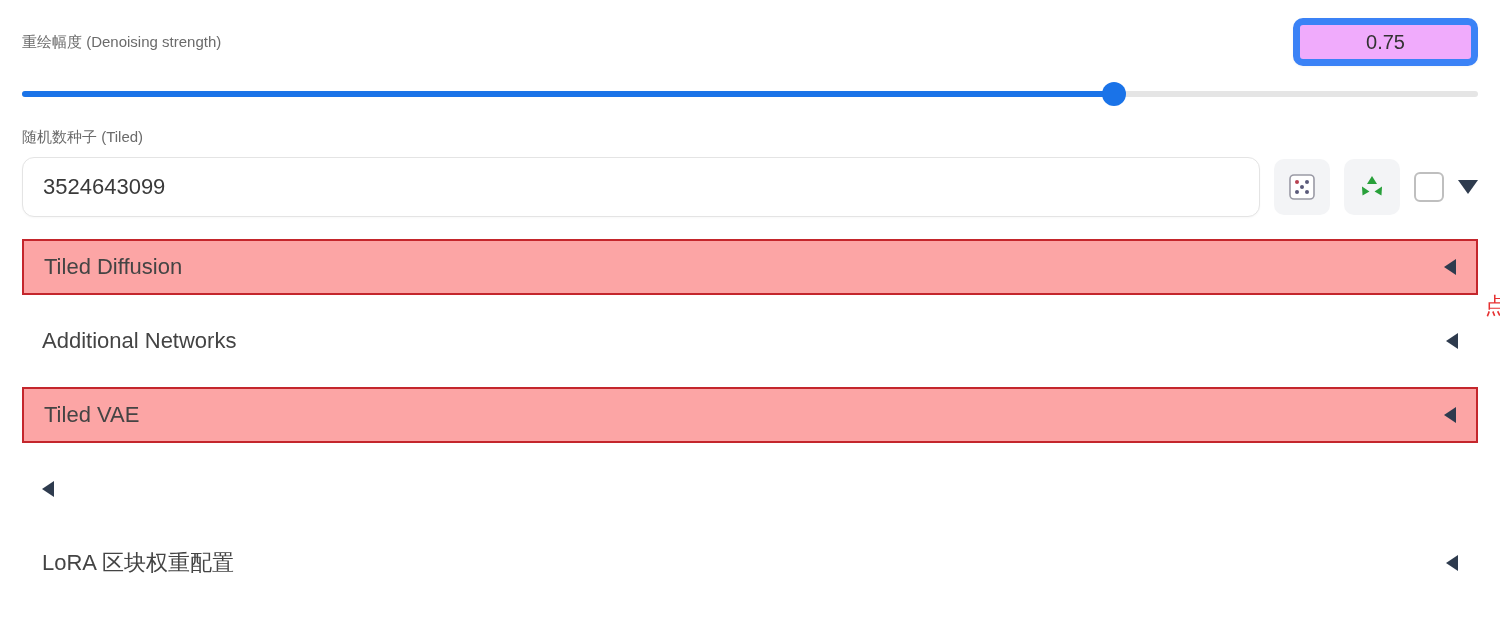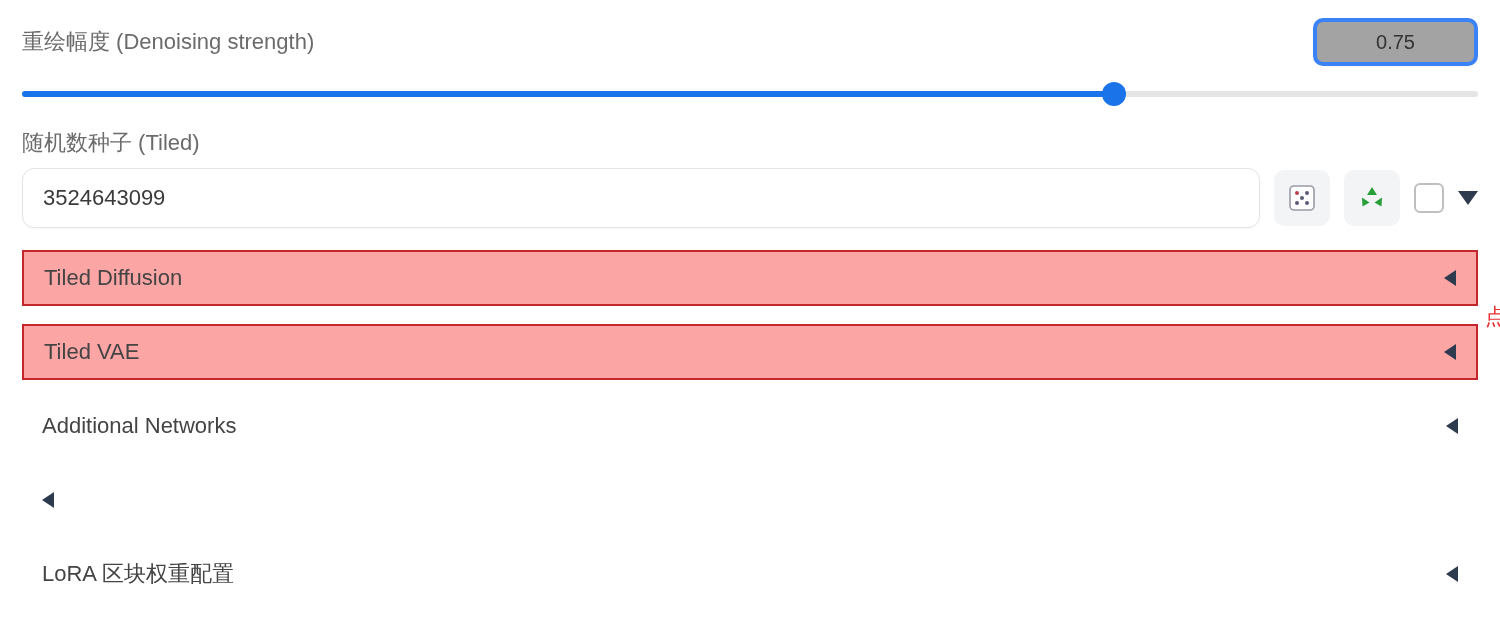"重绘幅度 (Denoising strength)" .label { font-size: 22px -> 15px }
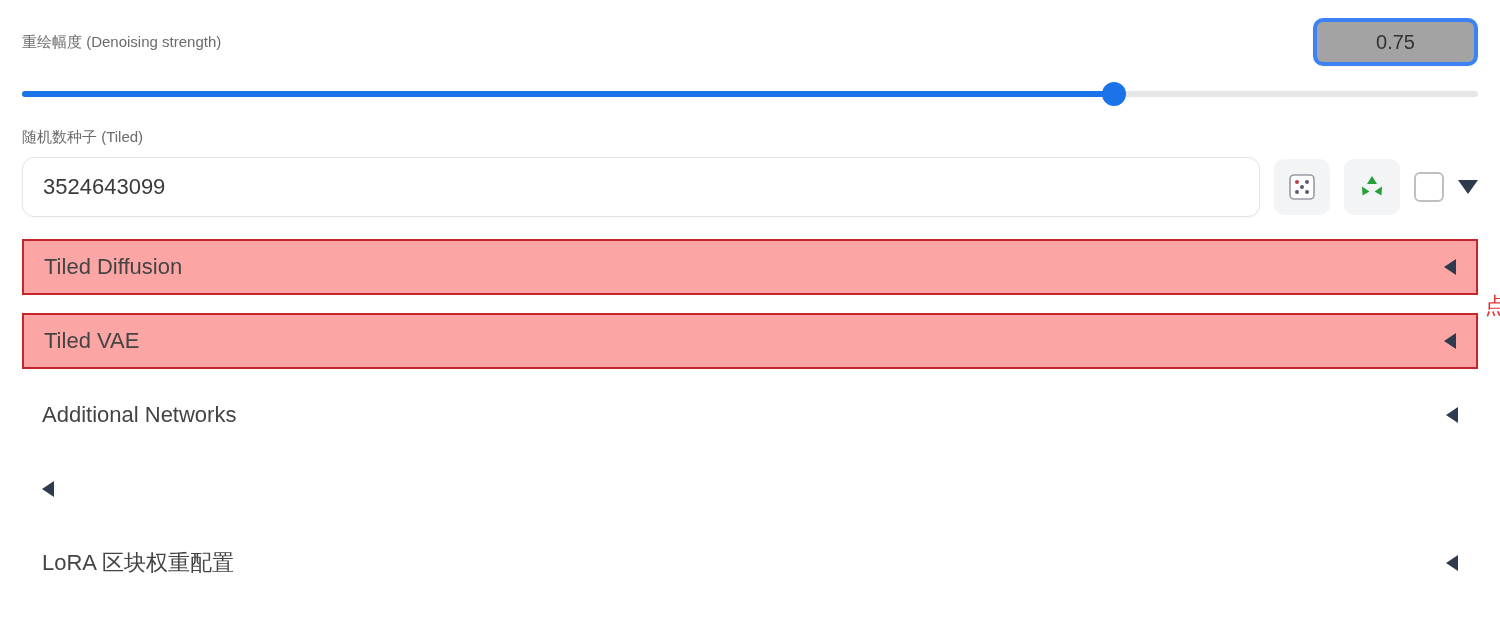"0.75" .value-box { background: #a3a3a3 -> #f0abfc; border: 4px solid #3b82f6 -> 7px solid #3b82f6; width: 165px -> 185px }
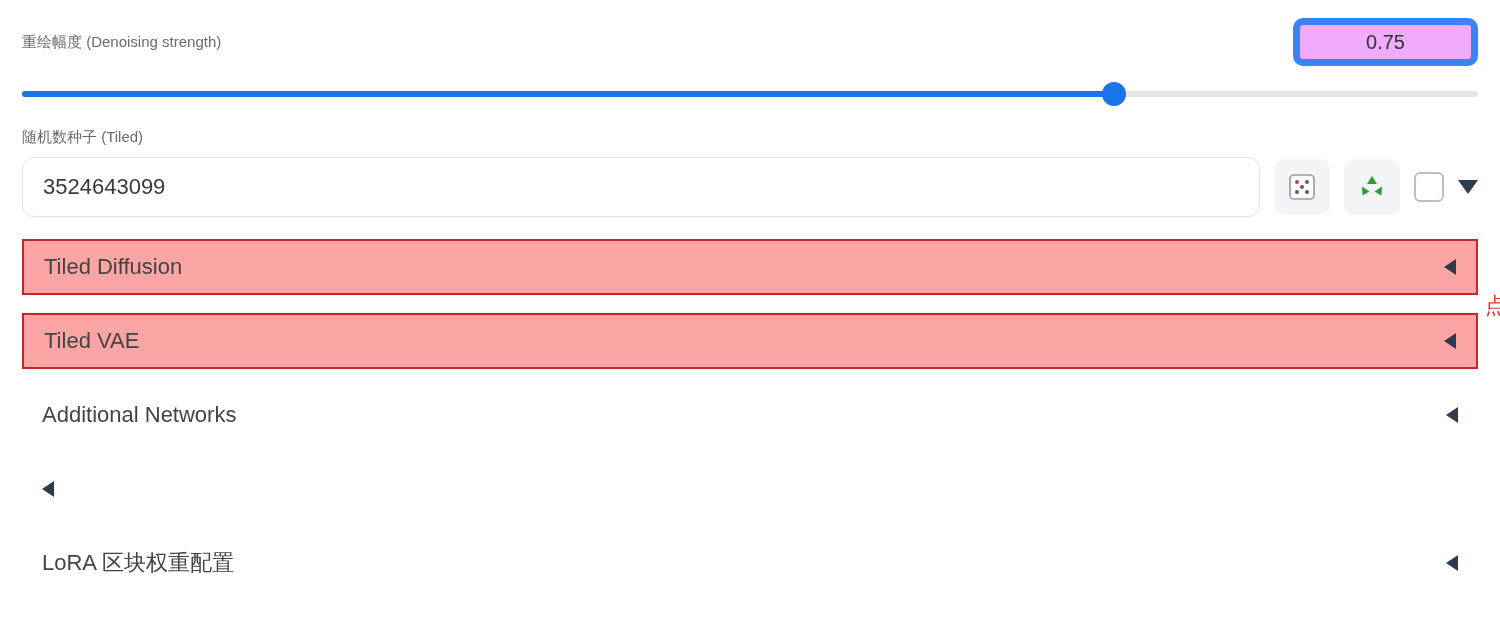"Tiled VAE" div.panel { order: before "Additional Networks" -> after "Additional Networks" }
